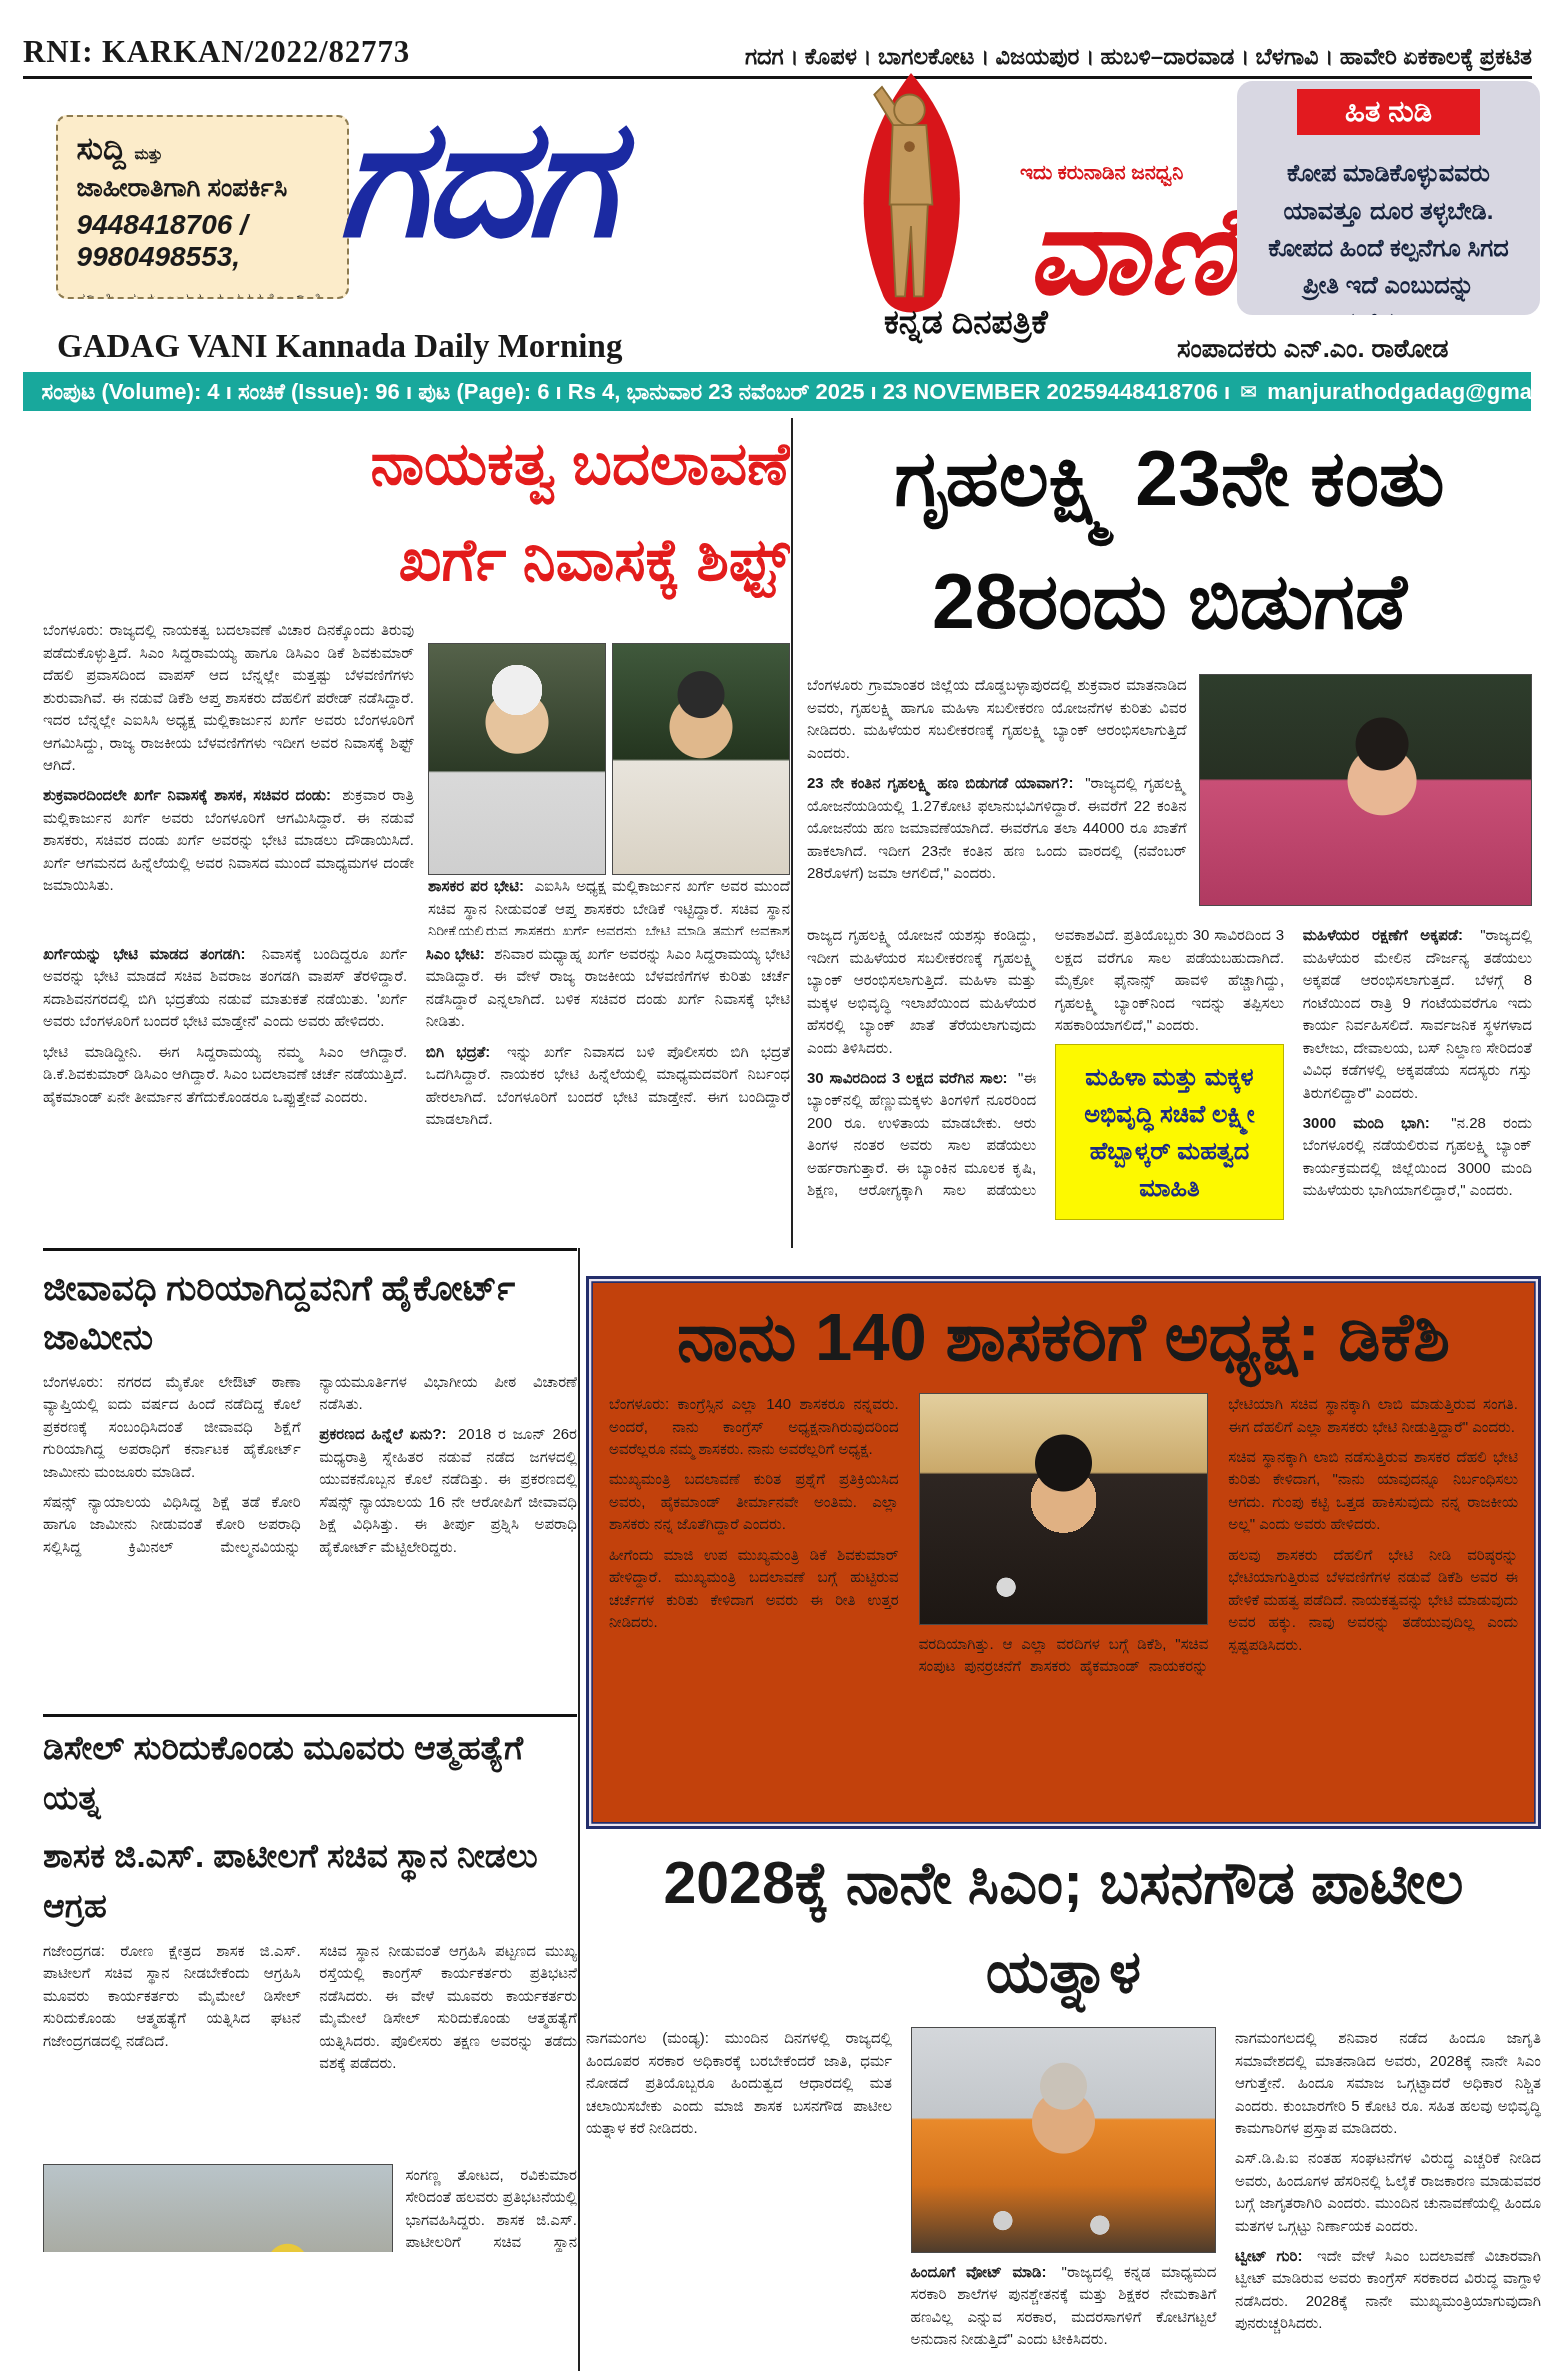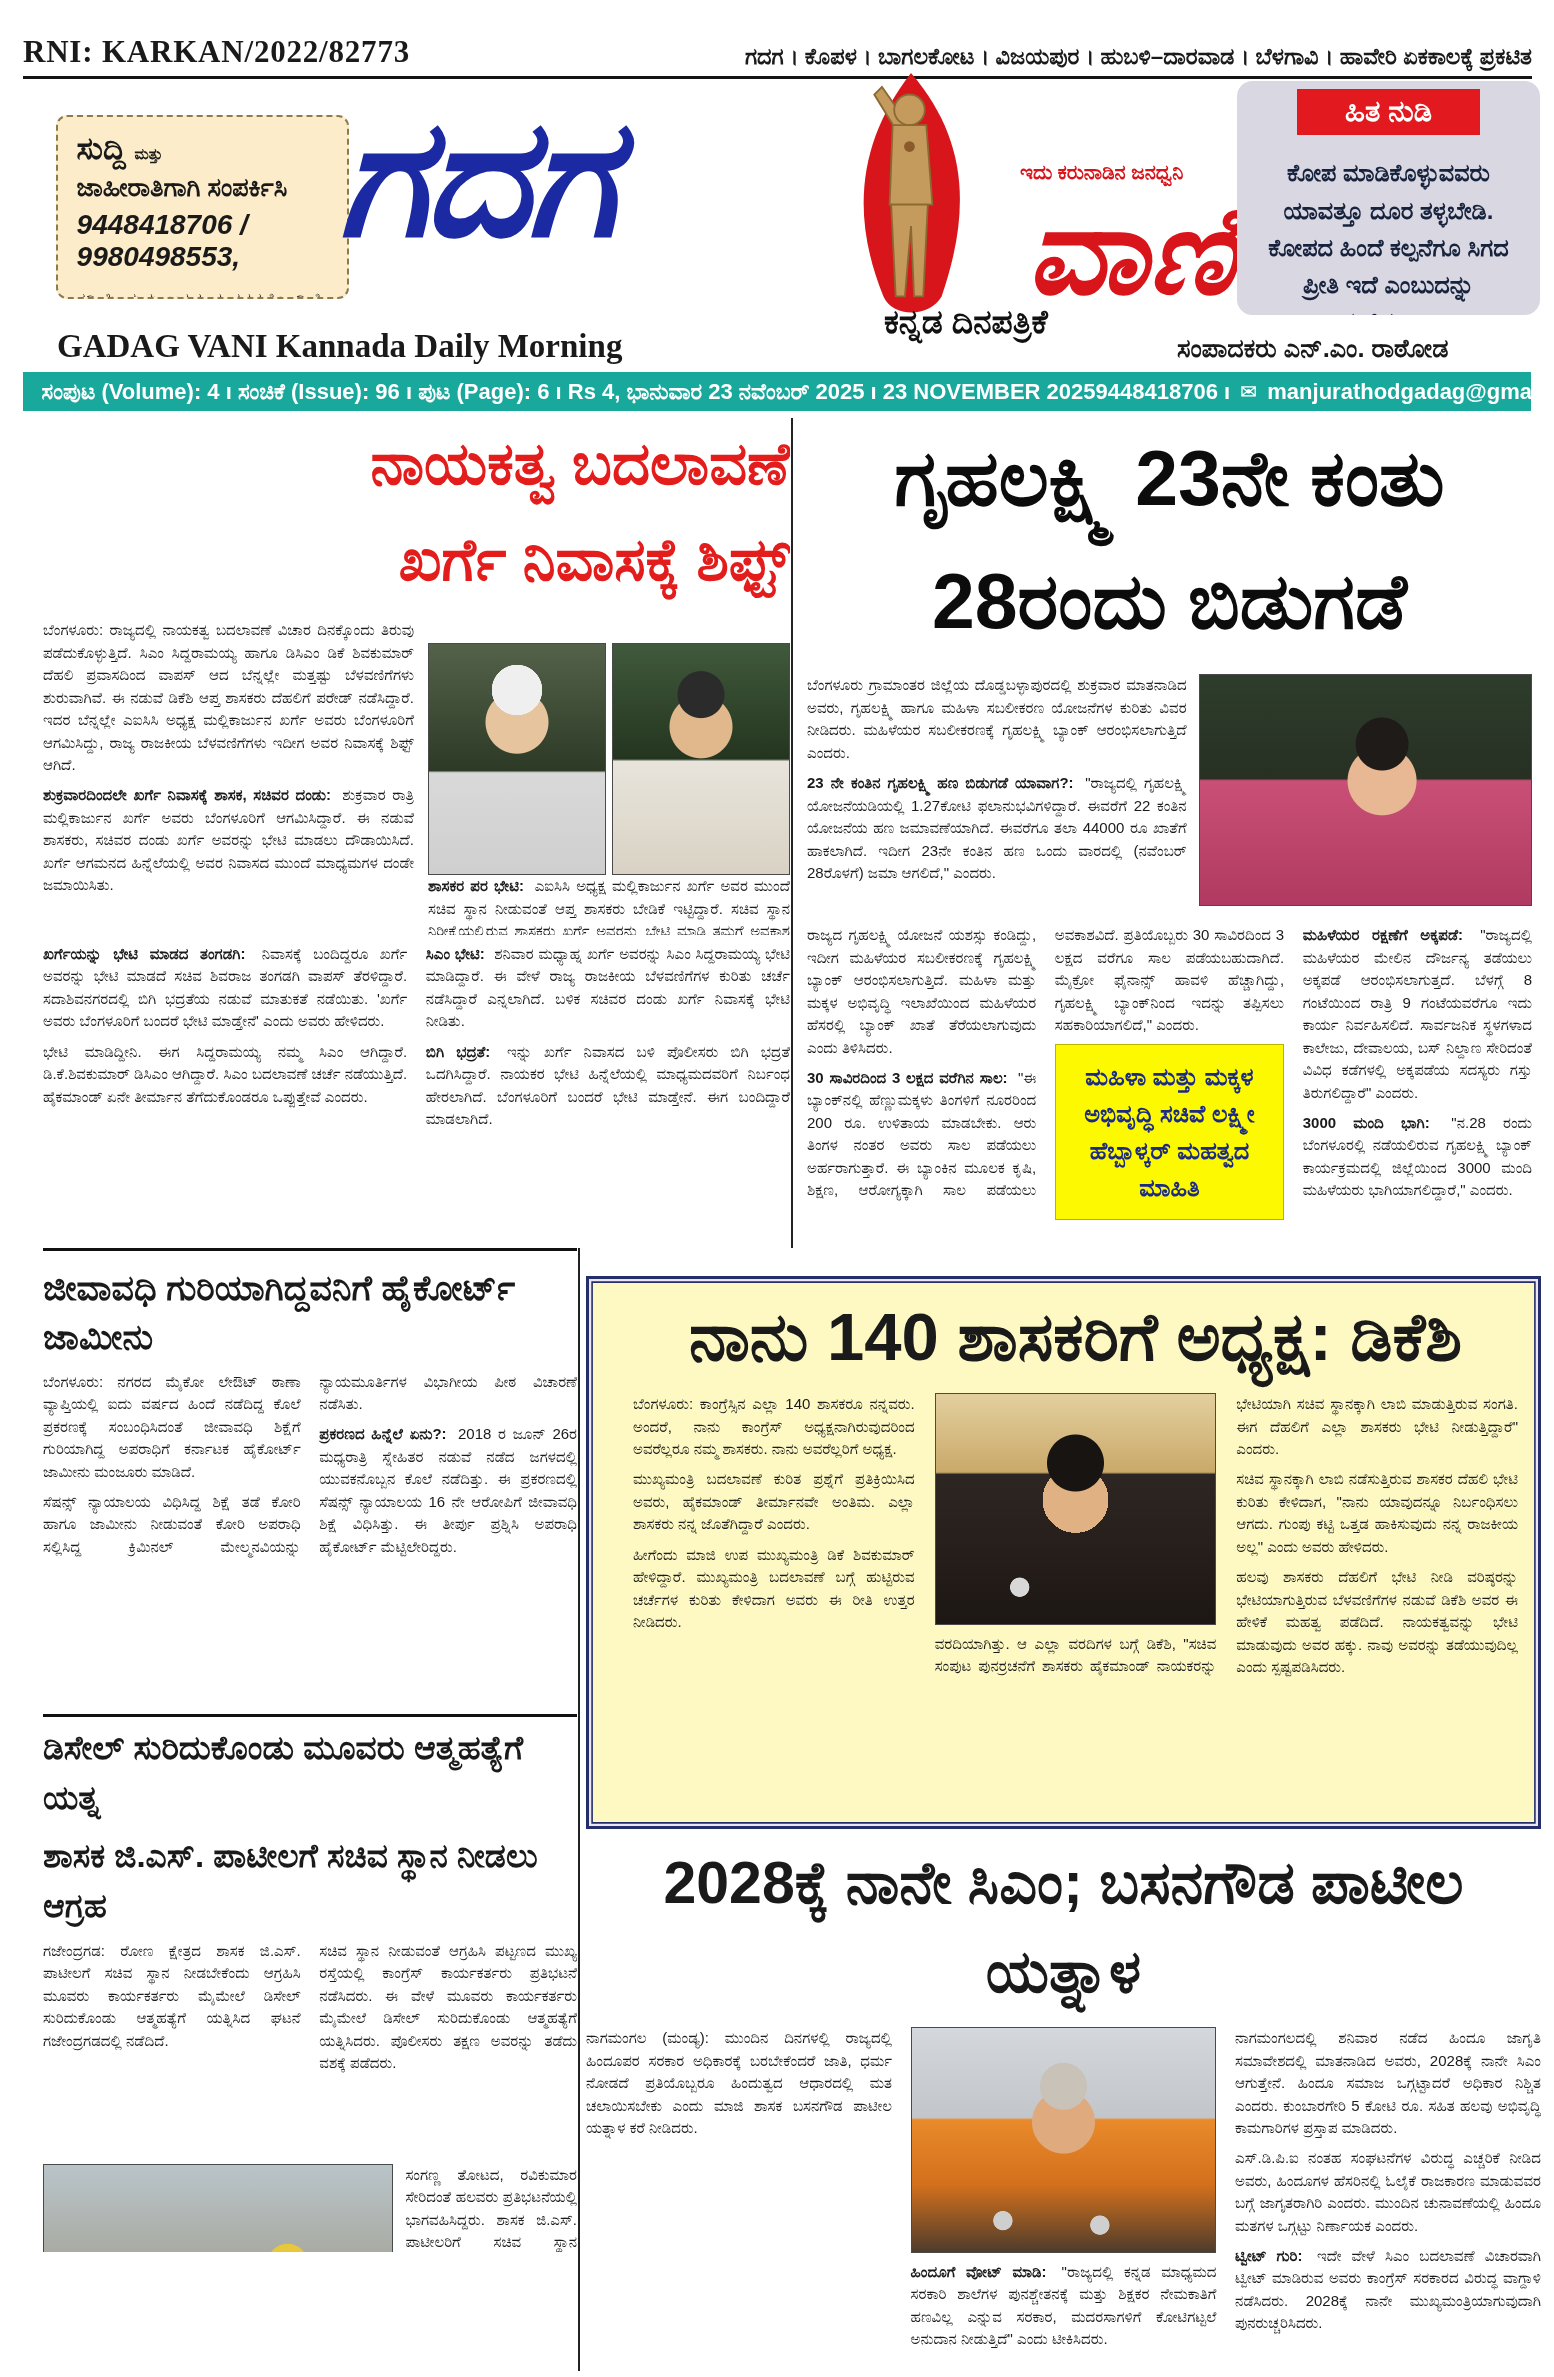"ನಾನು 140 ಶಾಸಕರಿಗೆ ಅಧ್ಯಕ್ಷ: ಡಿಕೆಶಿ" .sec-dks { background: #fef9c3 -> #c2410c; padding-left: 24px -> none }
